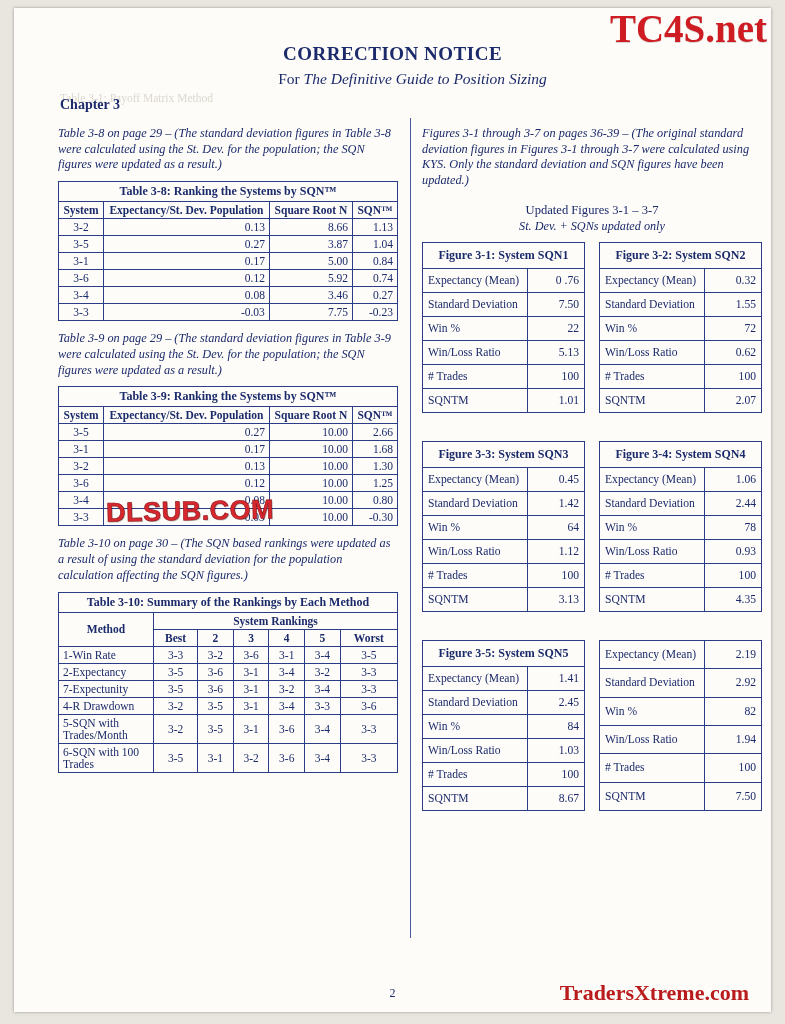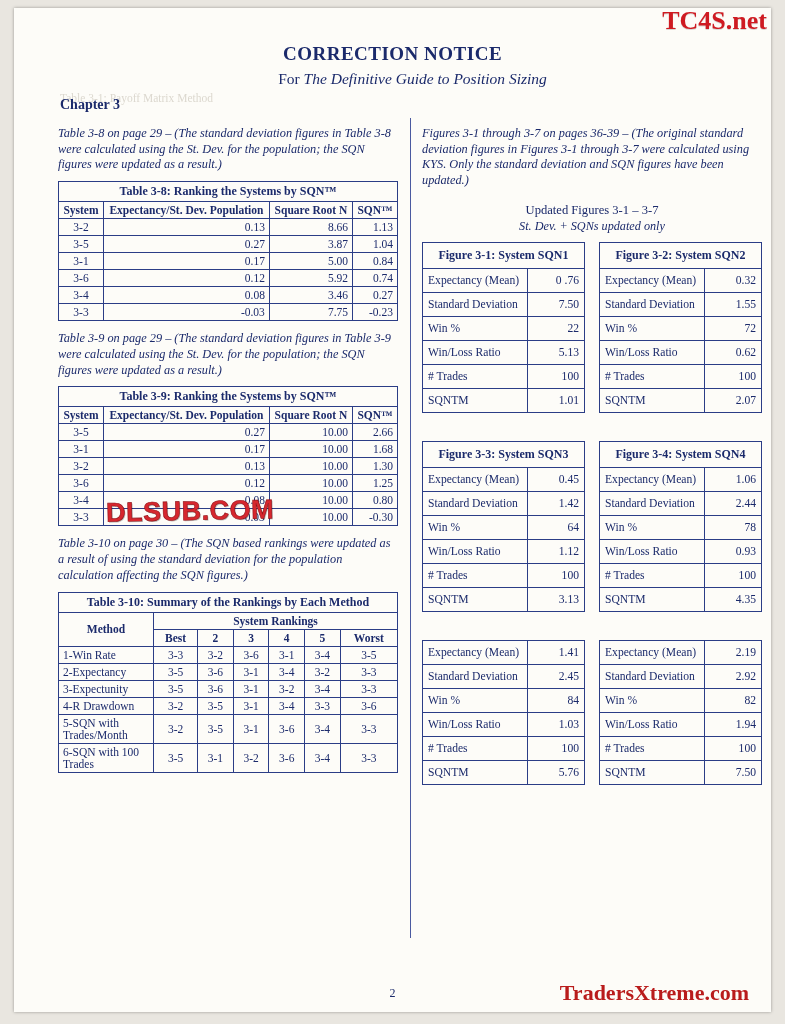"TC4S.net" .watermark-tc4s { font-size: 26px -> 39px }
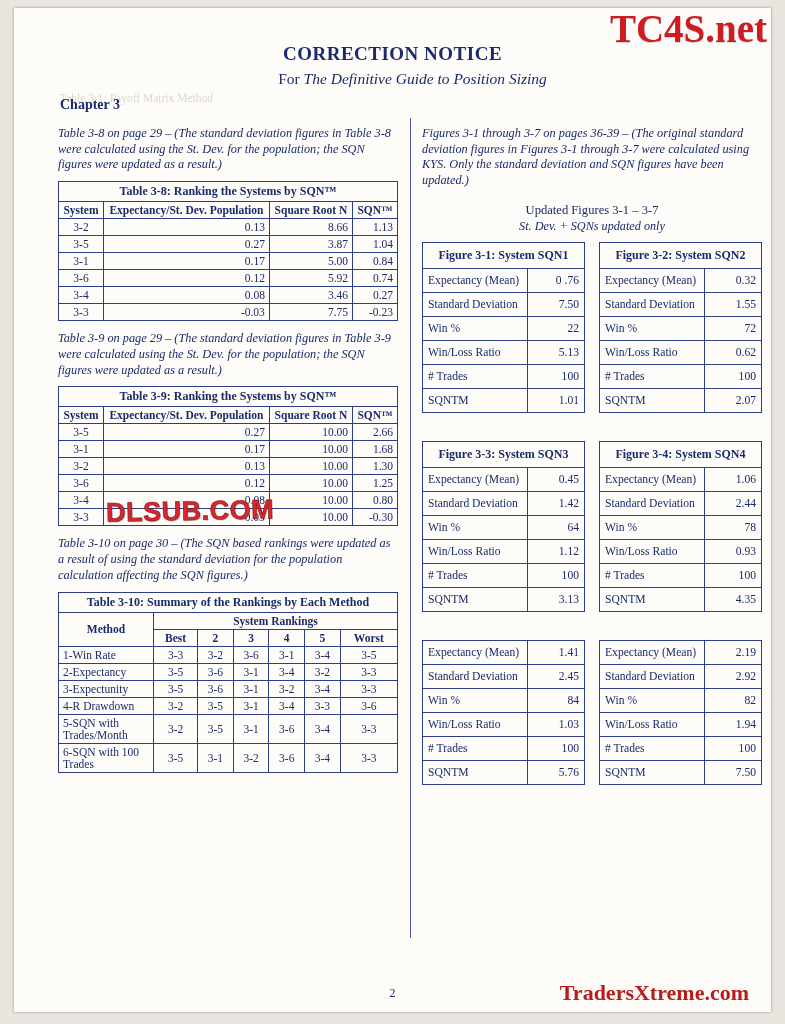"Figure 3-5: System SQN5" tr { html: none -> <tr> <td>Figure 3-5: System SQN5</td> </tr> }
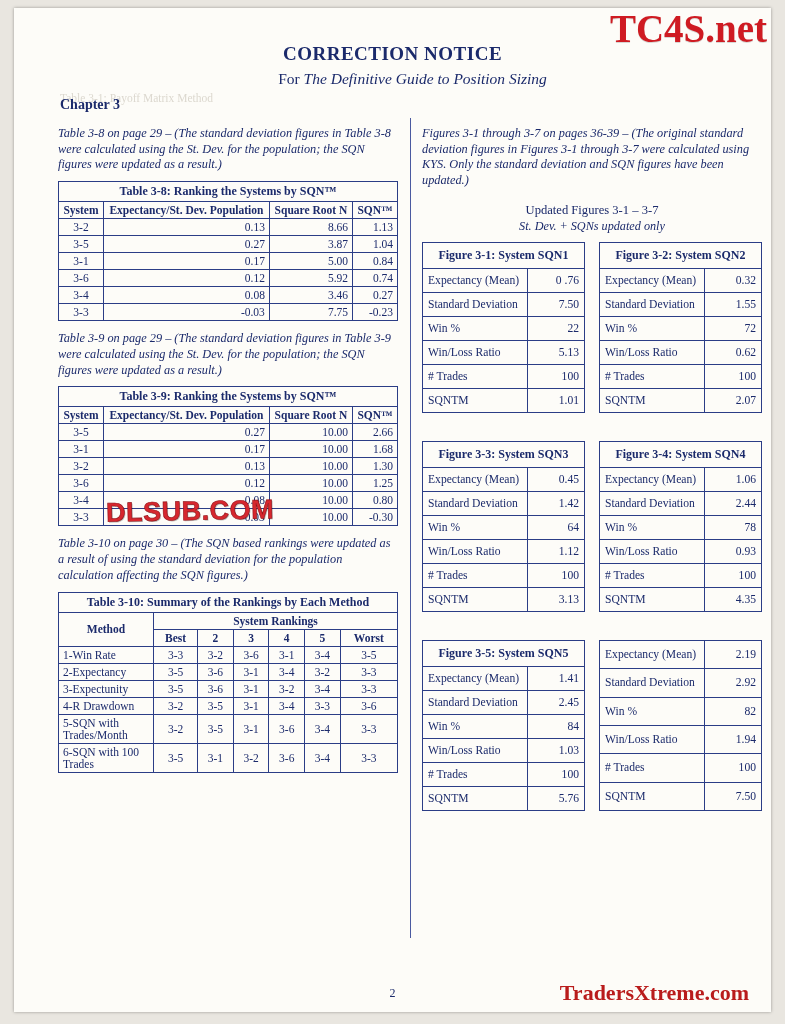"3-Expectunity" td { text: 3-Expectunity -> 7-Expectunity }
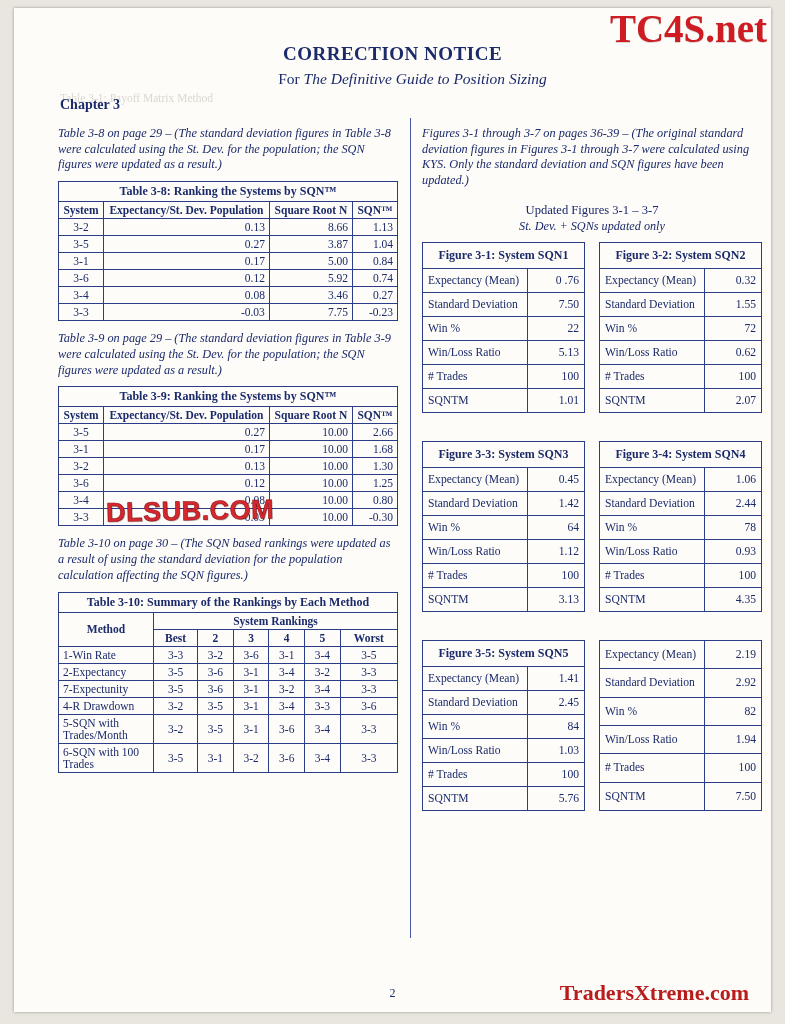"5.76" td.val { text: 5.76 -> 8.67 }
